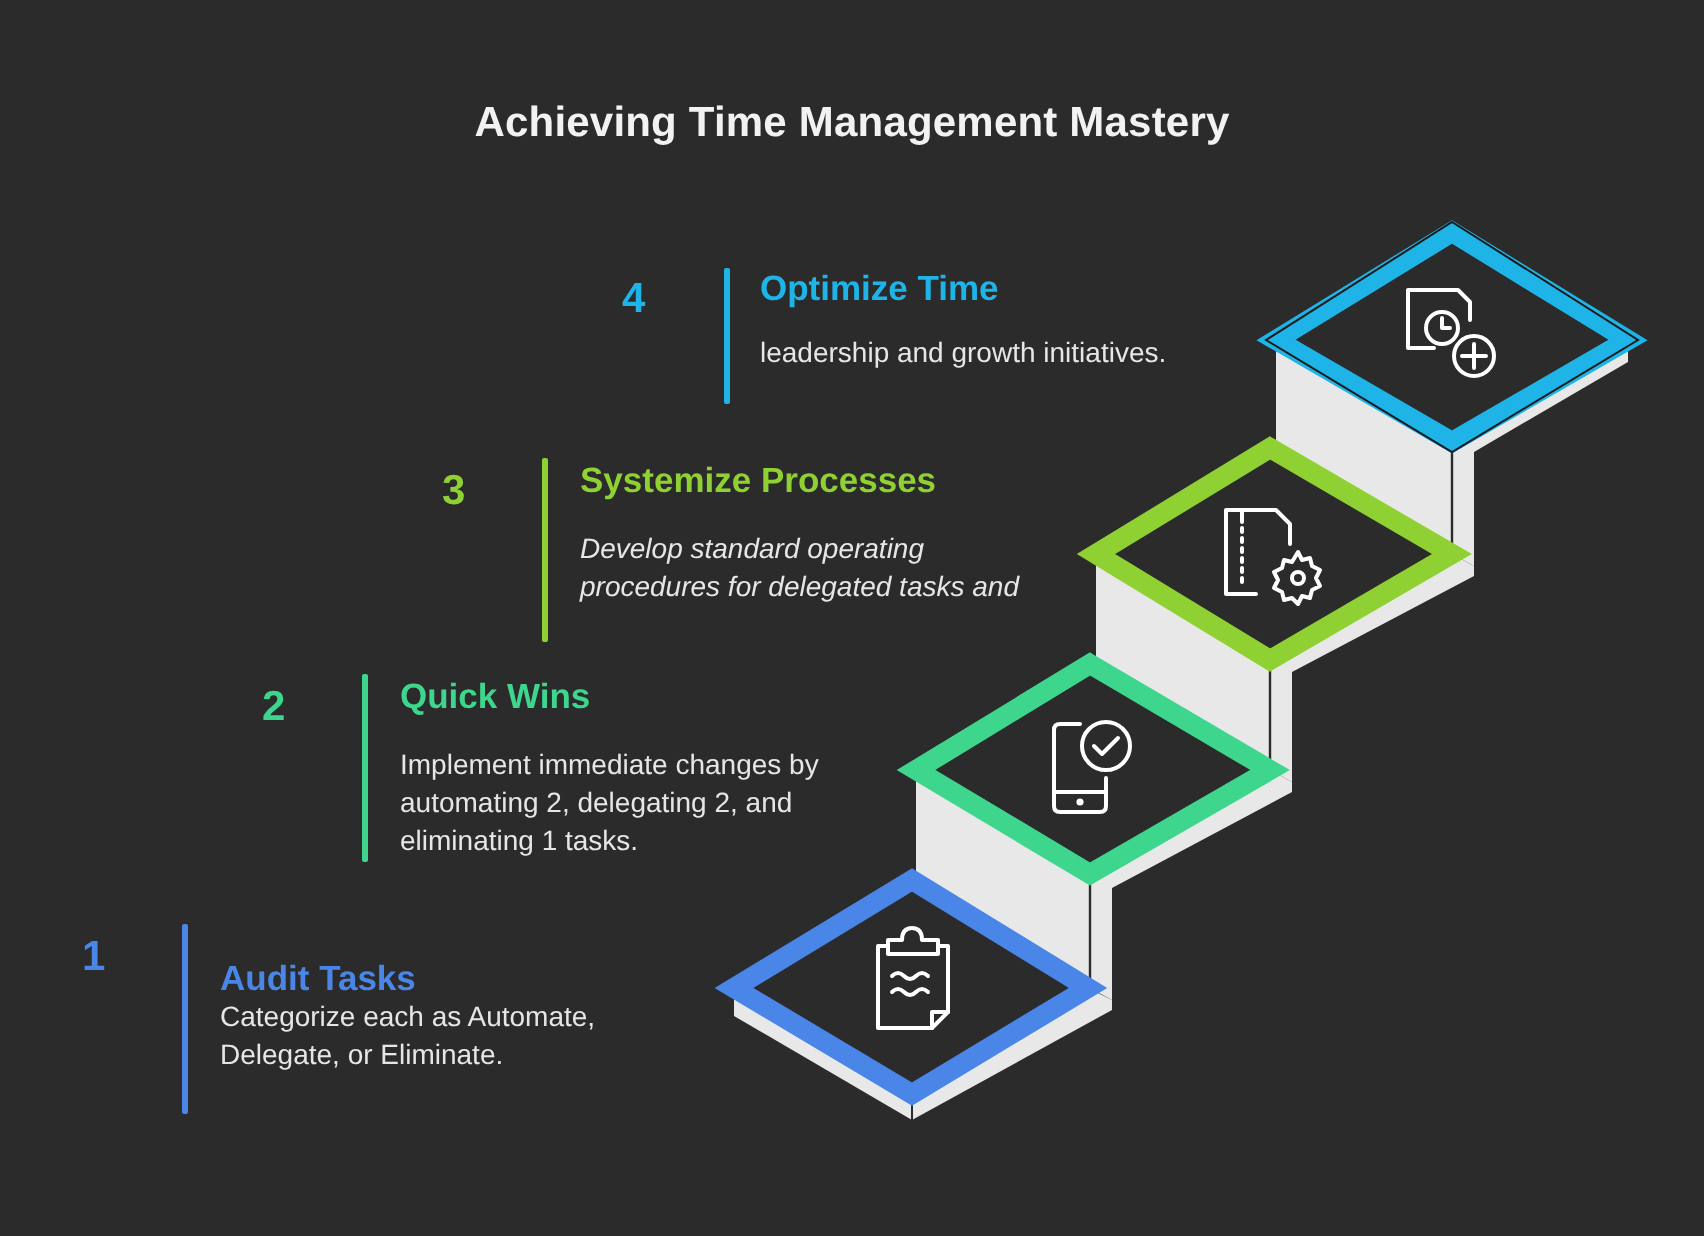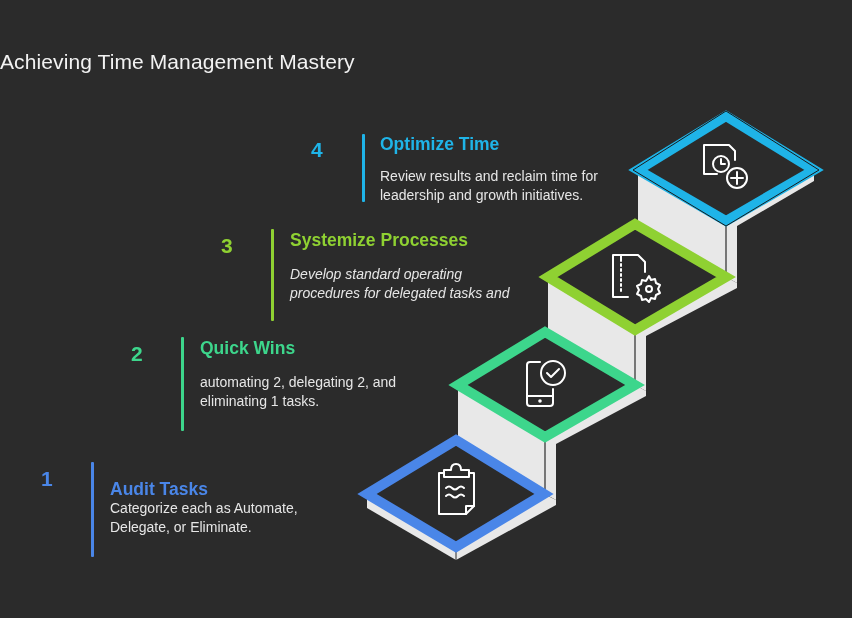"Achieving Time Management Mastery" .title { font-weight: normal -> bold; text-align: none -> center }
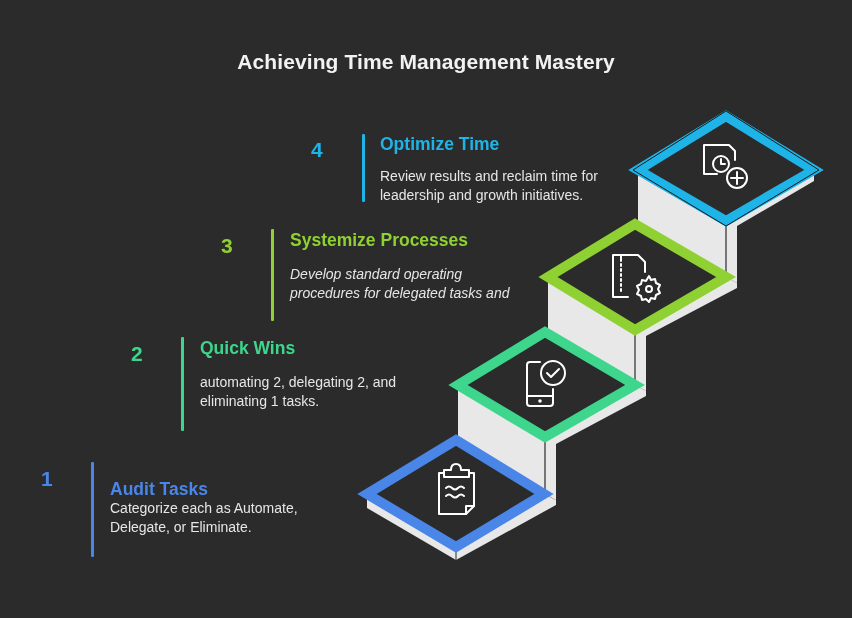"Review results and reclaim time" span { html: <span>Review results and reclaim time for</span> -> none }
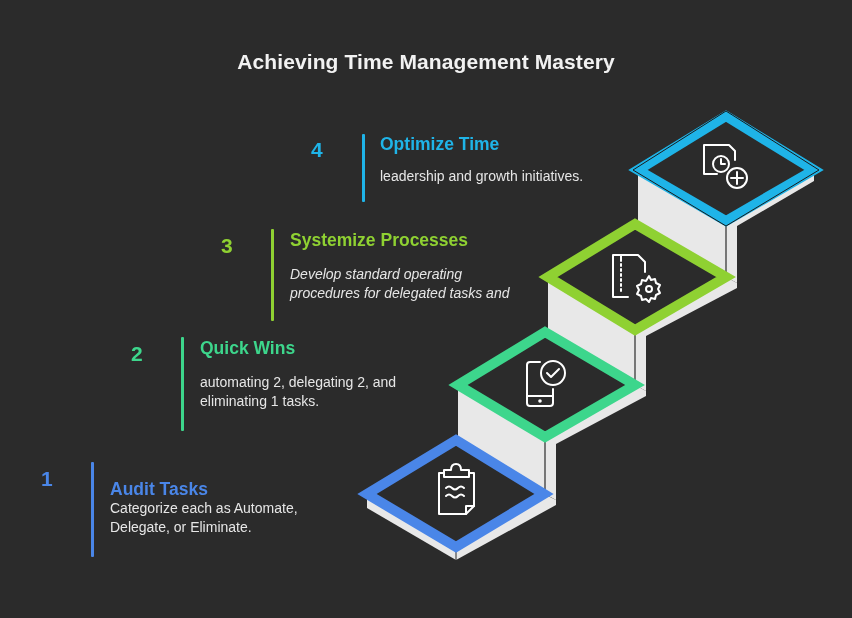"Implement immediate changes by" span { html: none -> <span>Implement immediate changes by</span> }
